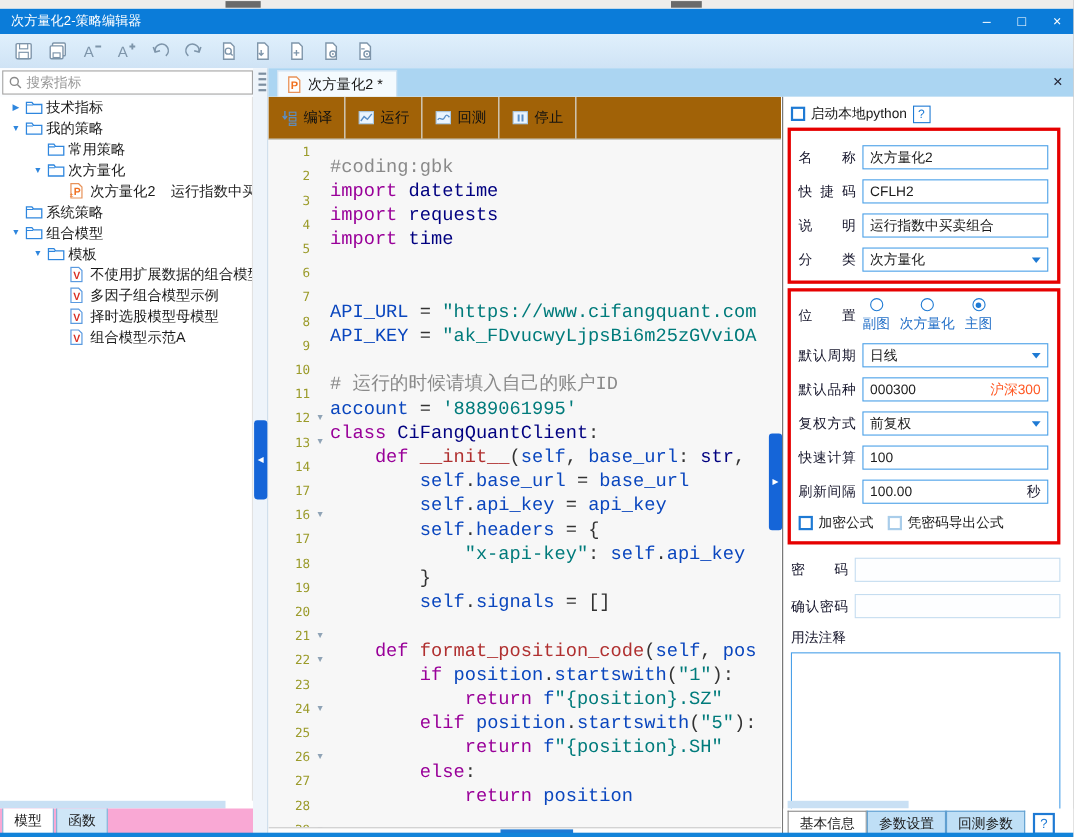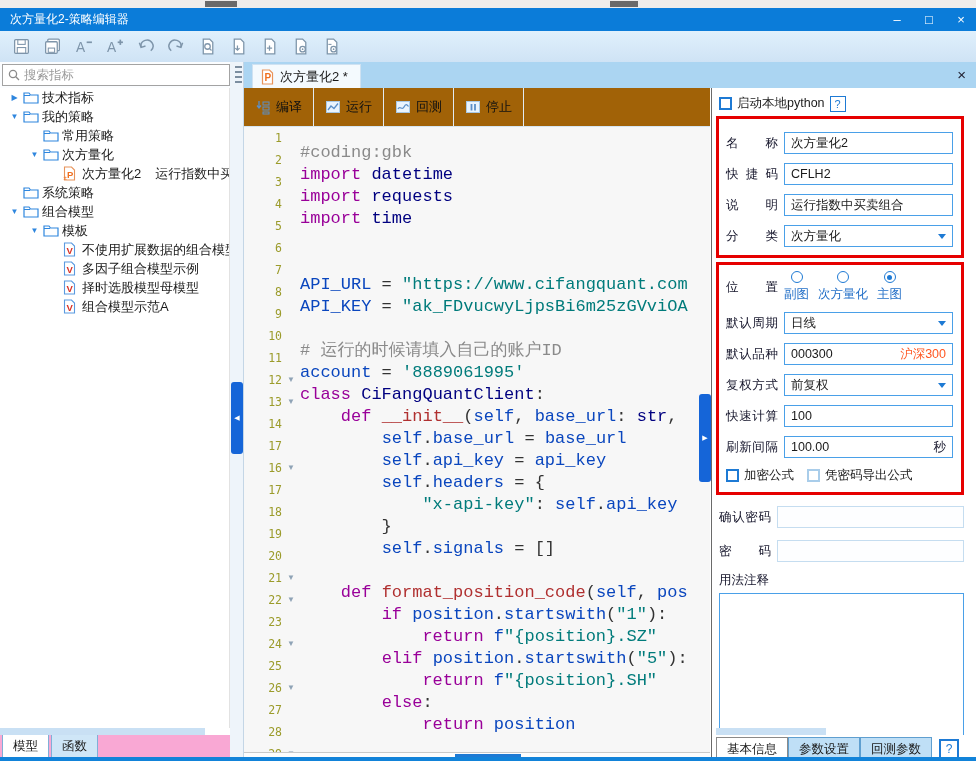"确认密码" div.frow { order: before "密码" -> after "密码" }
